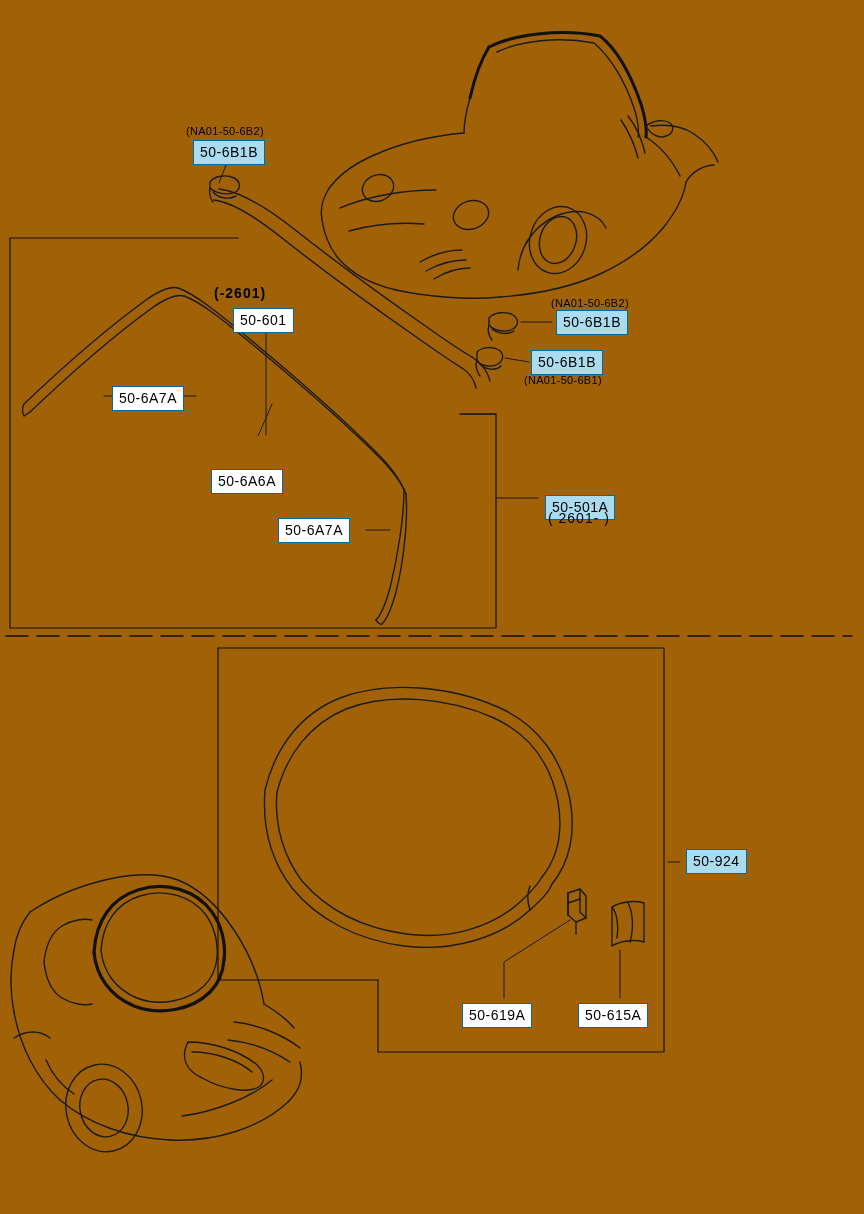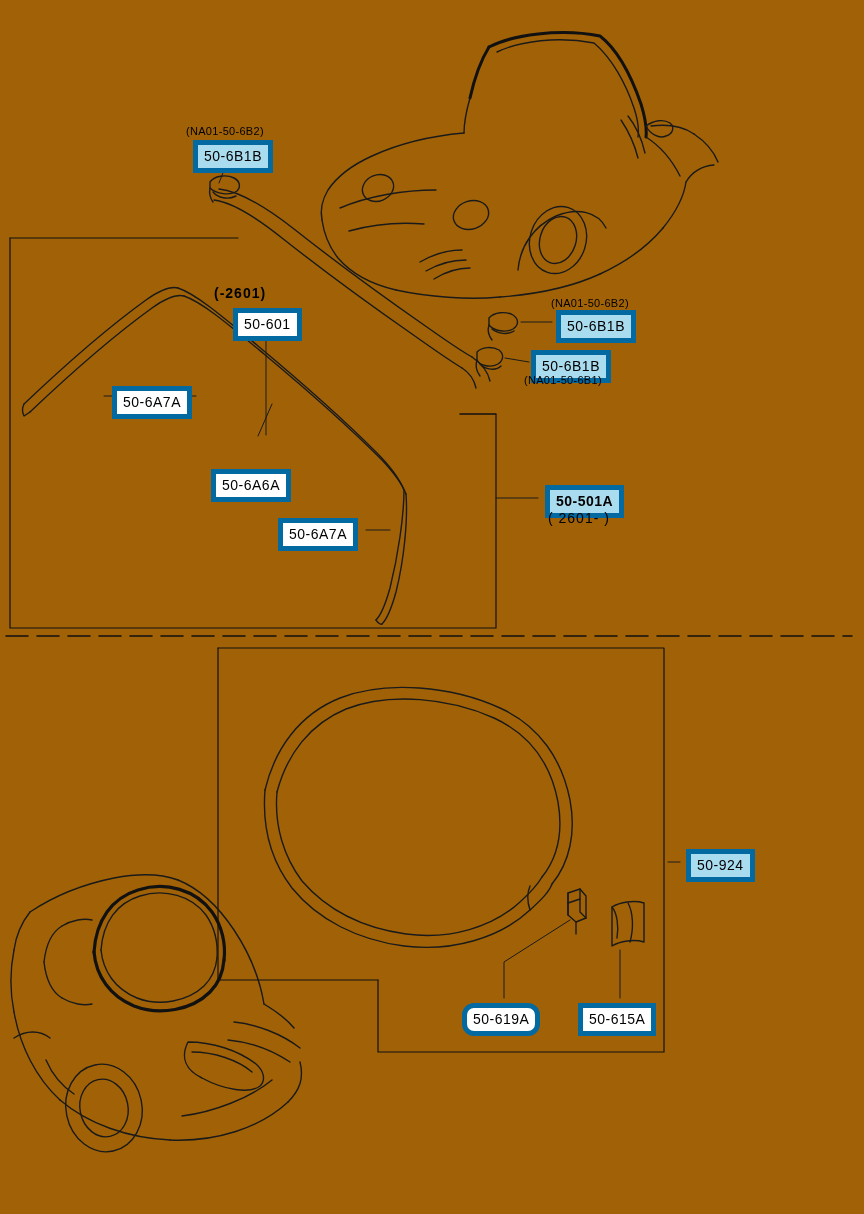"50-6B1B" .label { border: 5px solid #0369a1 -> 1px solid #0369a1 }
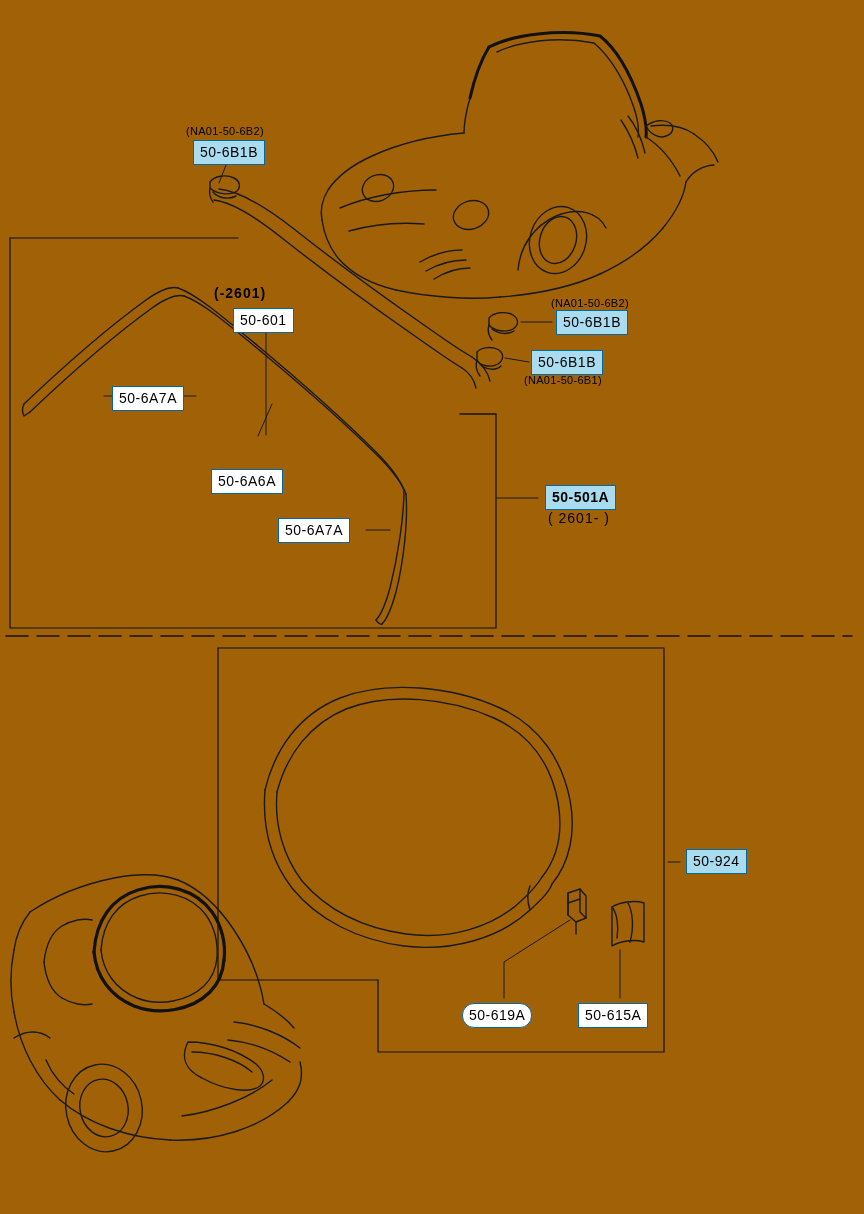"50-501A" div.label { font-weight: bold -> none; top: 485px -> 495px }
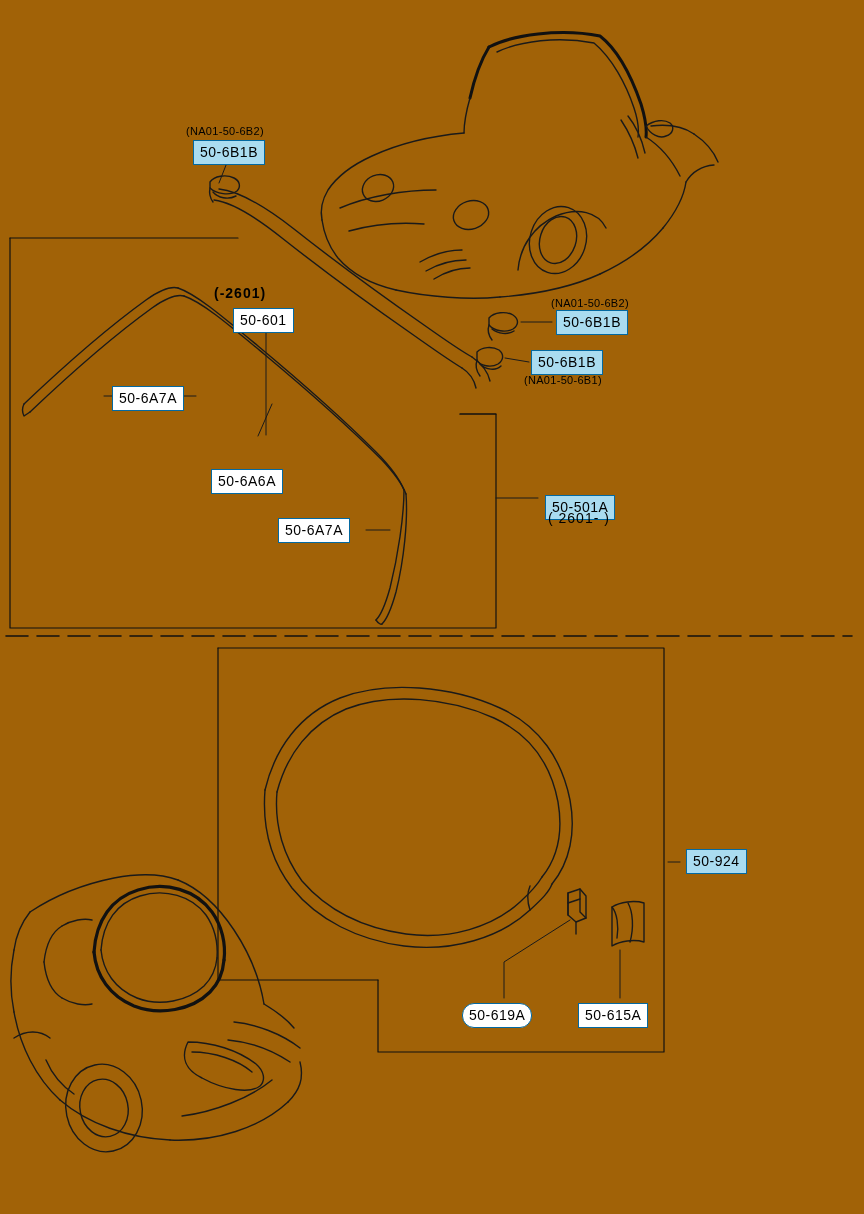"50-619A" div.label { border-radius: 12px -> none }
